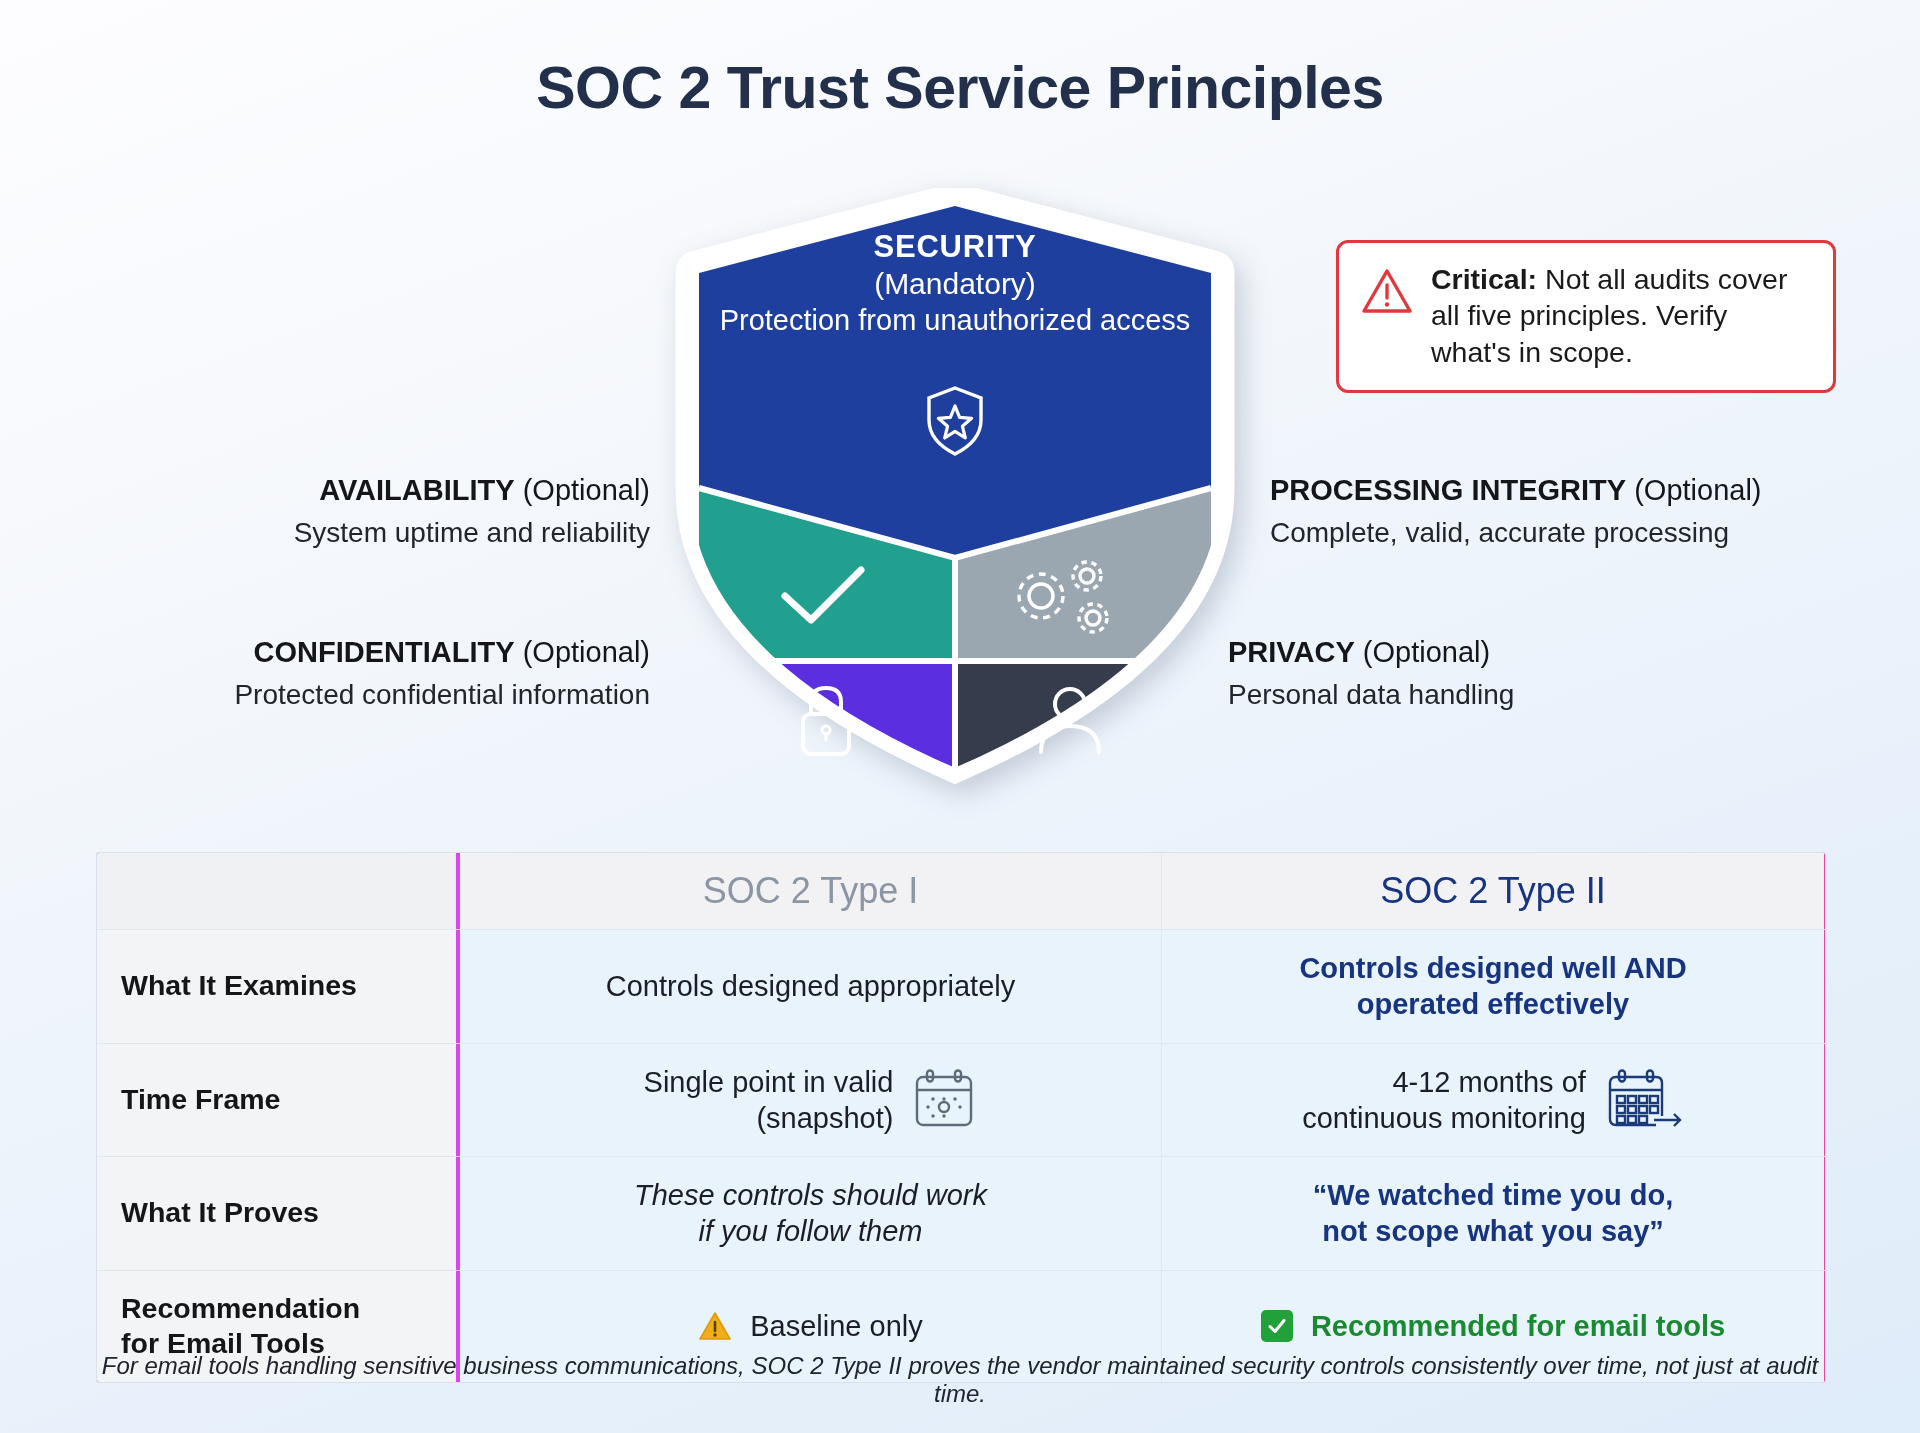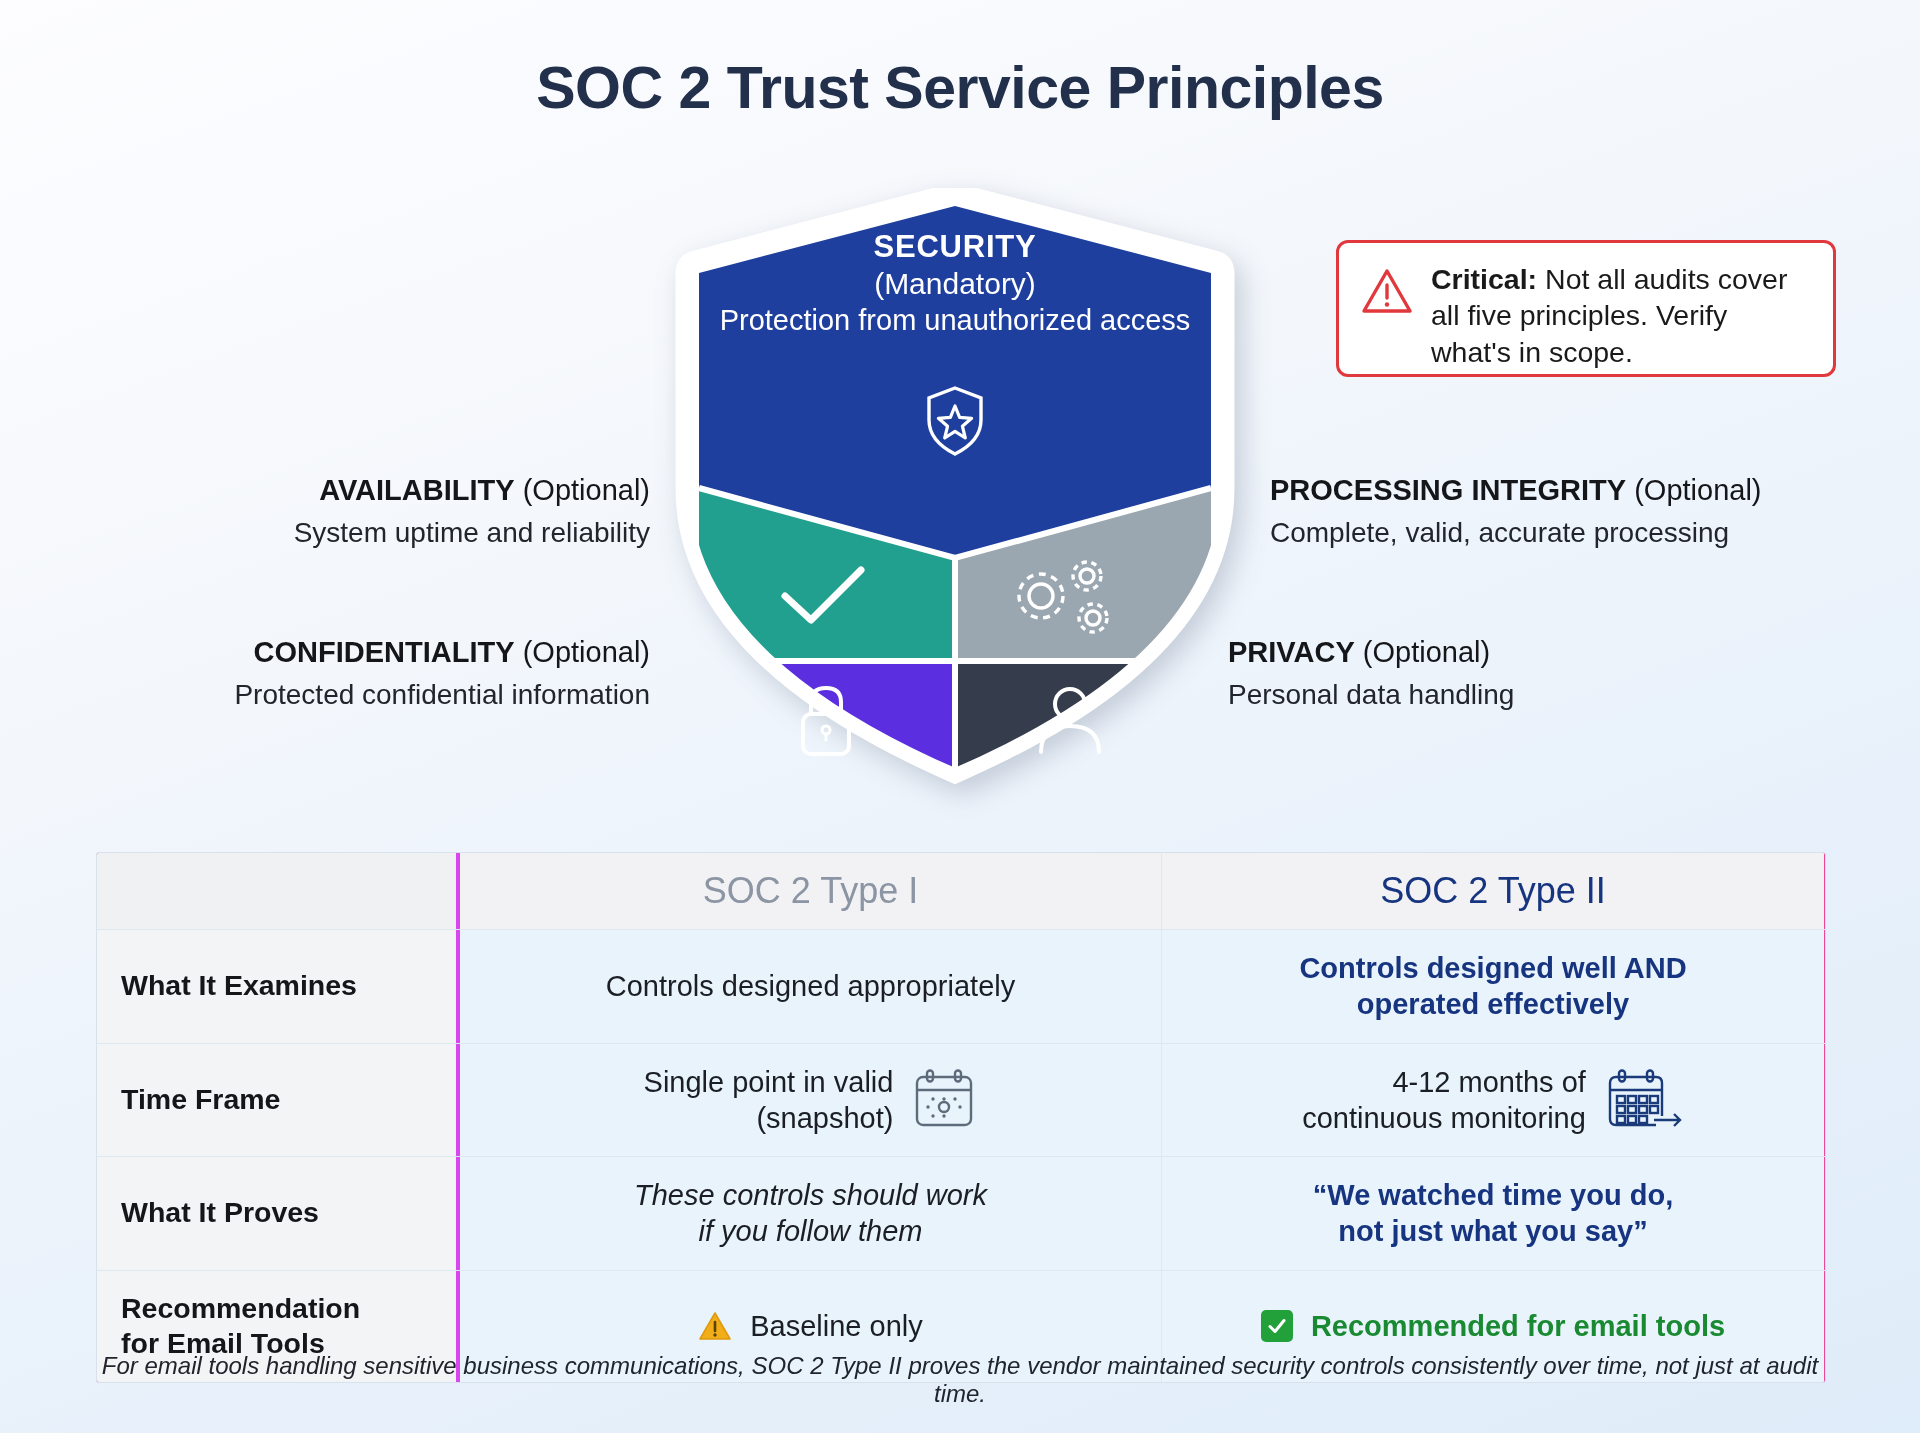"Critical: Not all audits cover" #callout { padding: 18px 22px 4px 22px -> 18px 22px 20px 22px }
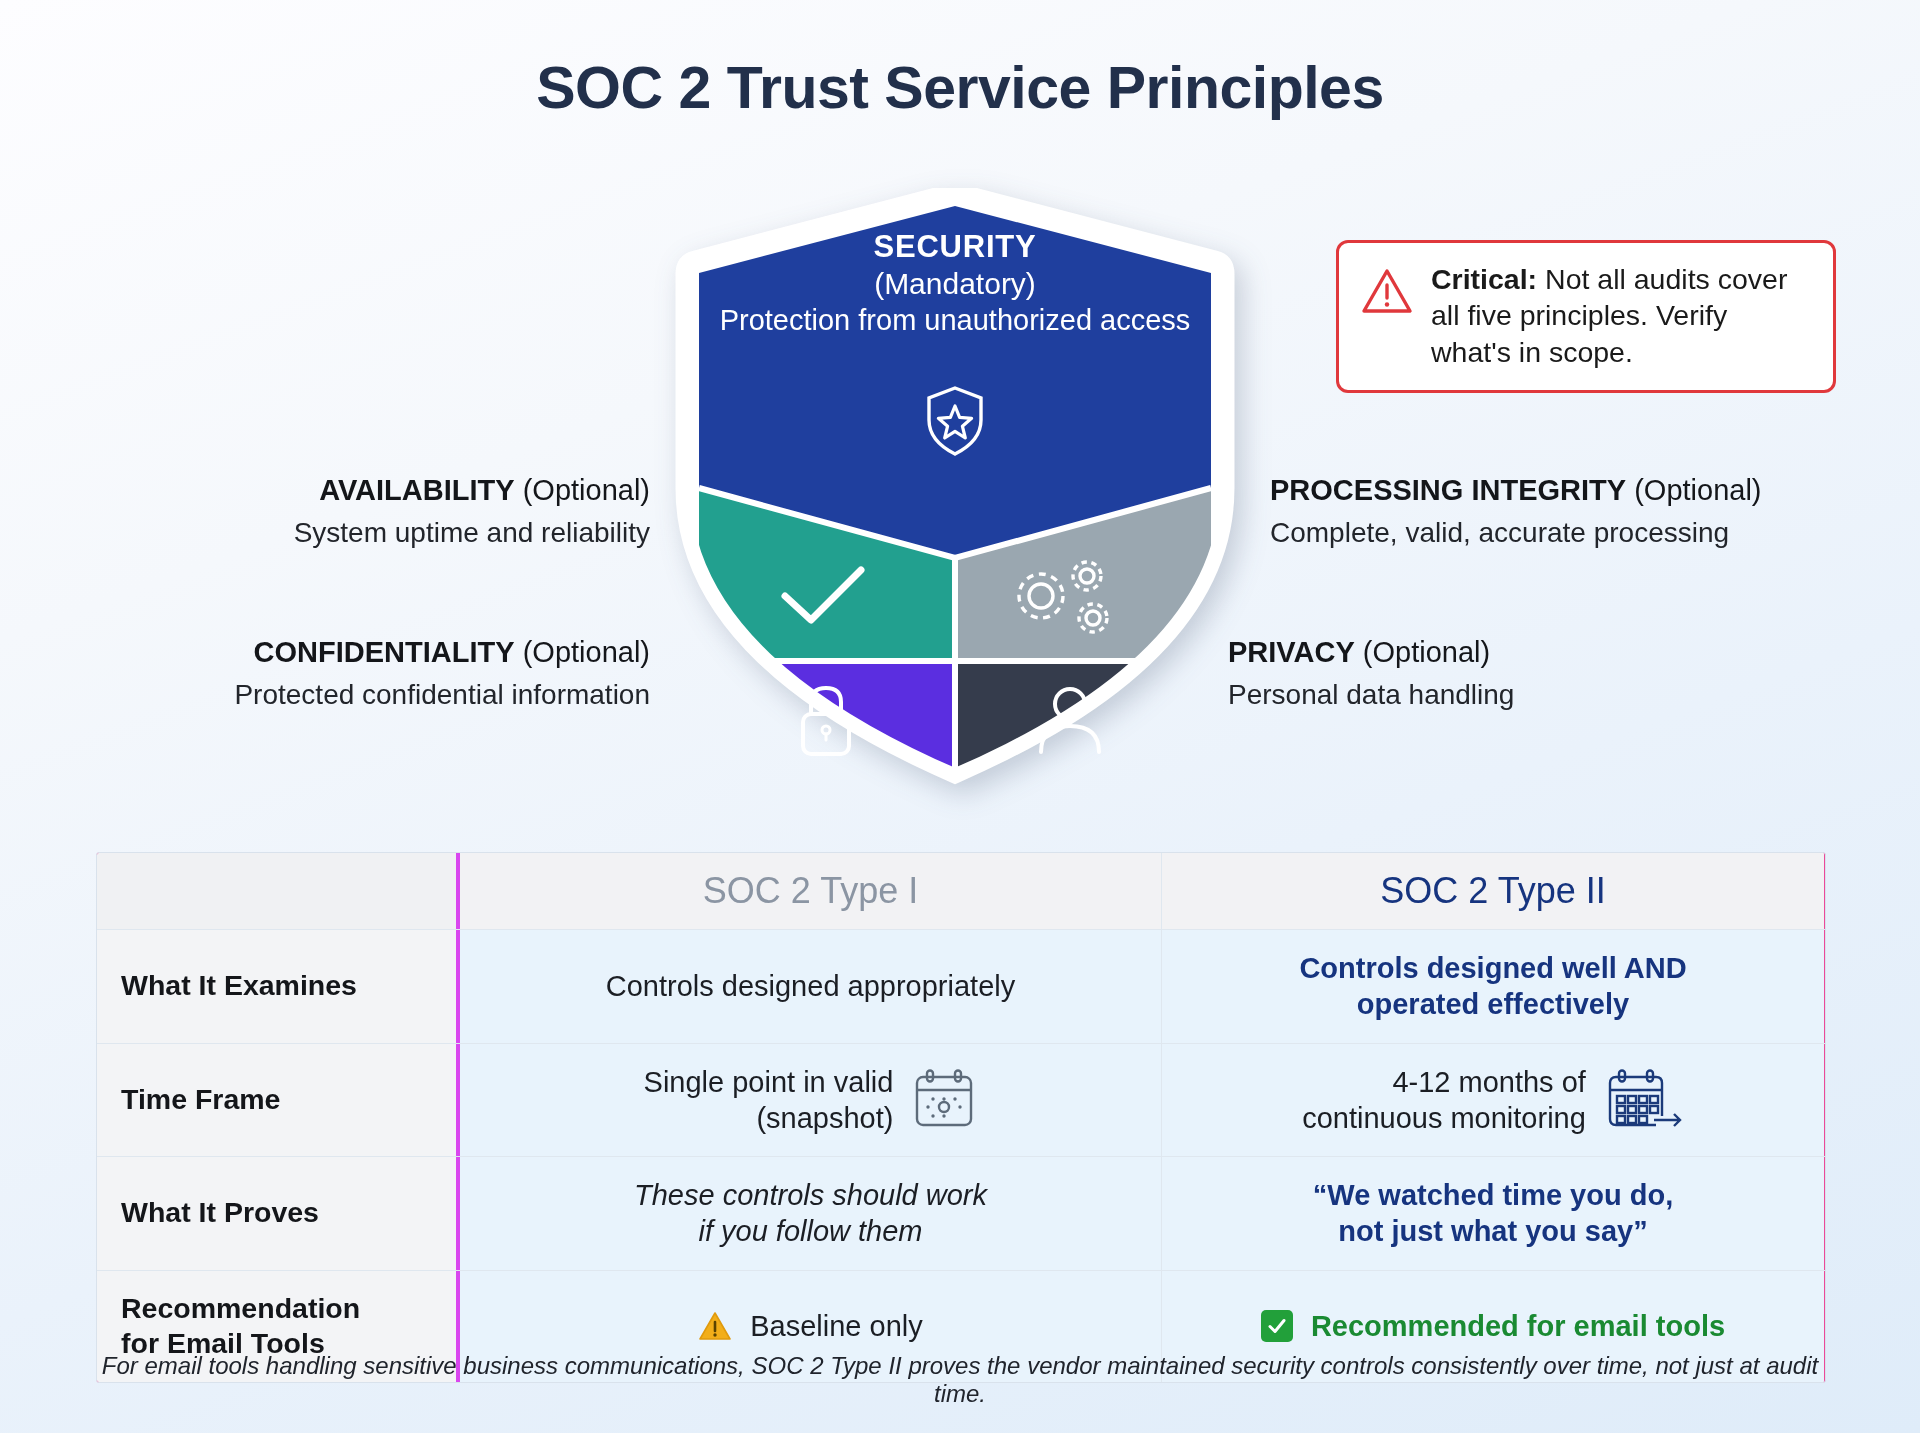"not just what you say”" div { text: just -> scope }
